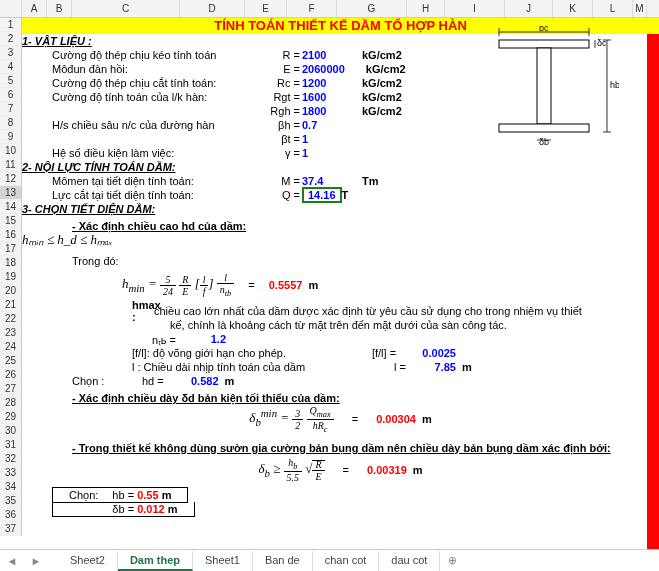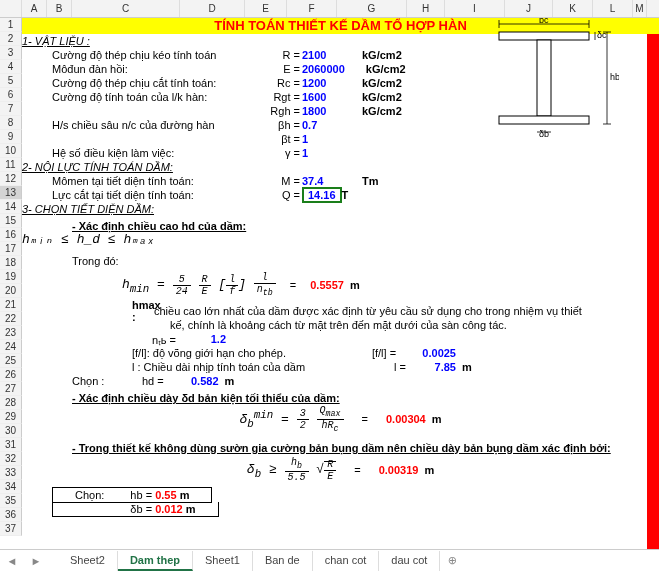"bc" .ibeam { top: 0 -> 8px }
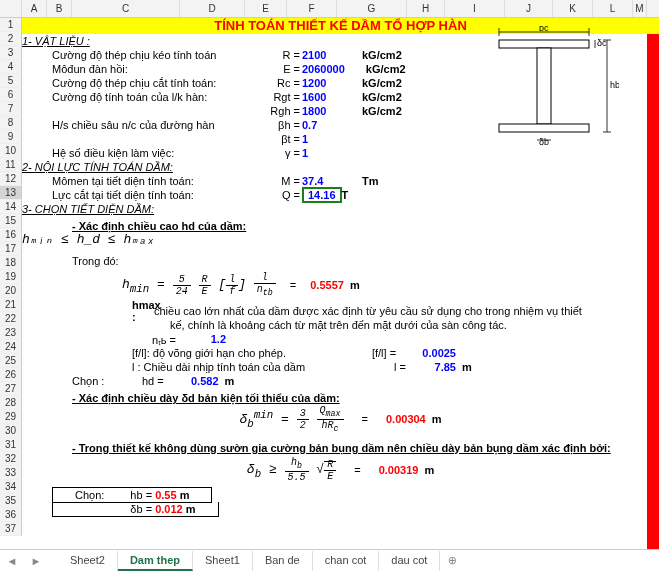"1- VẬT LIỆU :" .section { font-weight: normal -> bold }
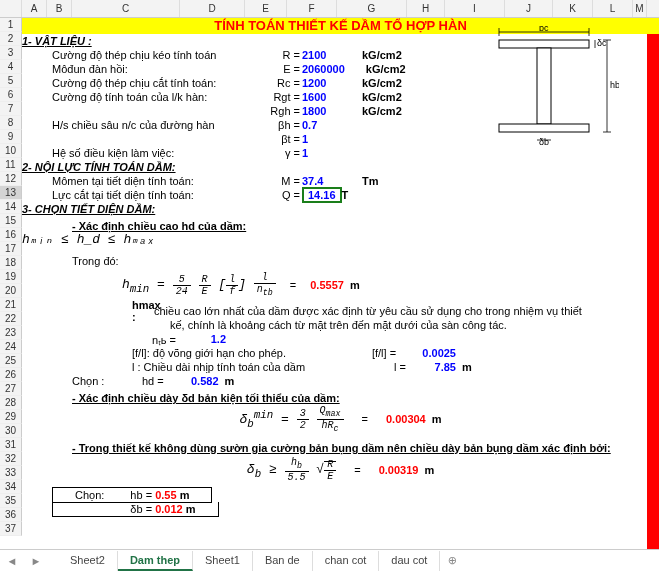"hₘᵢₙ ≤ h_d ≤ hₘₐₓ" .formula { font-family: Liberation Mono, monospace -> Liberation Serif, serif }
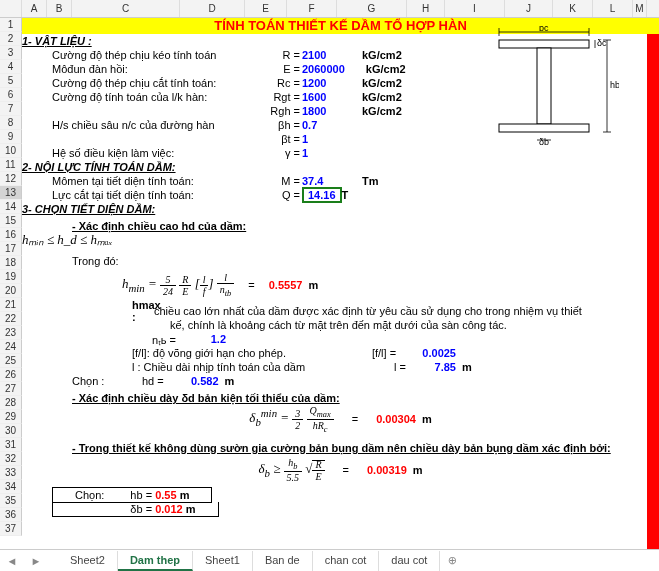"Chọn:" .boxed { gap: 26px -> 14px; padding: 1px 22px -> 1px 16px }
